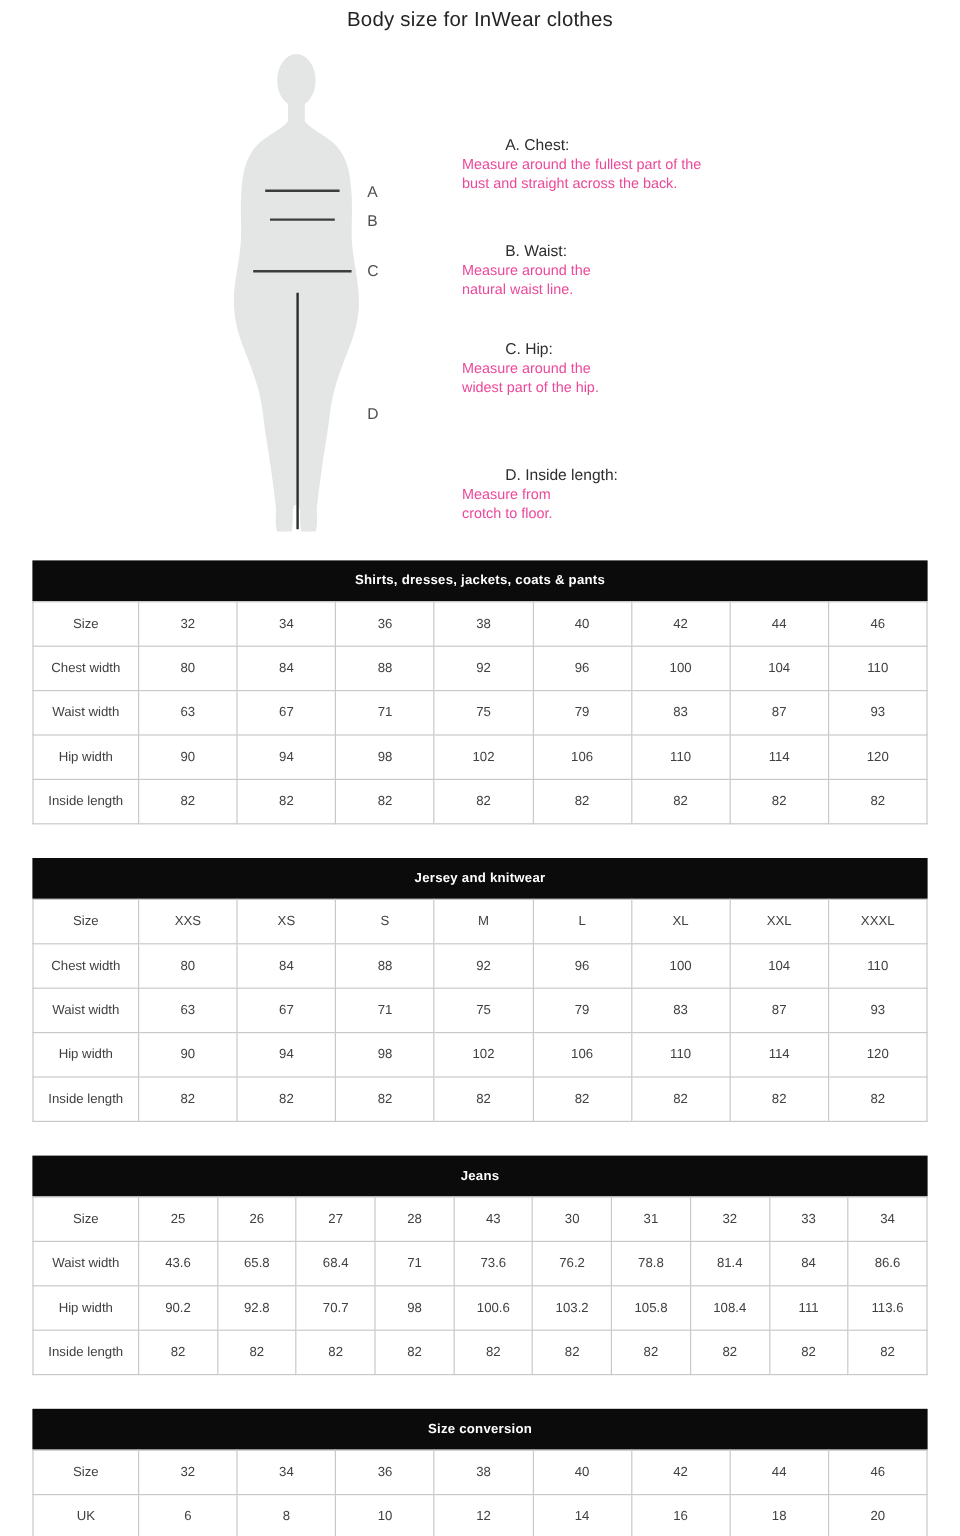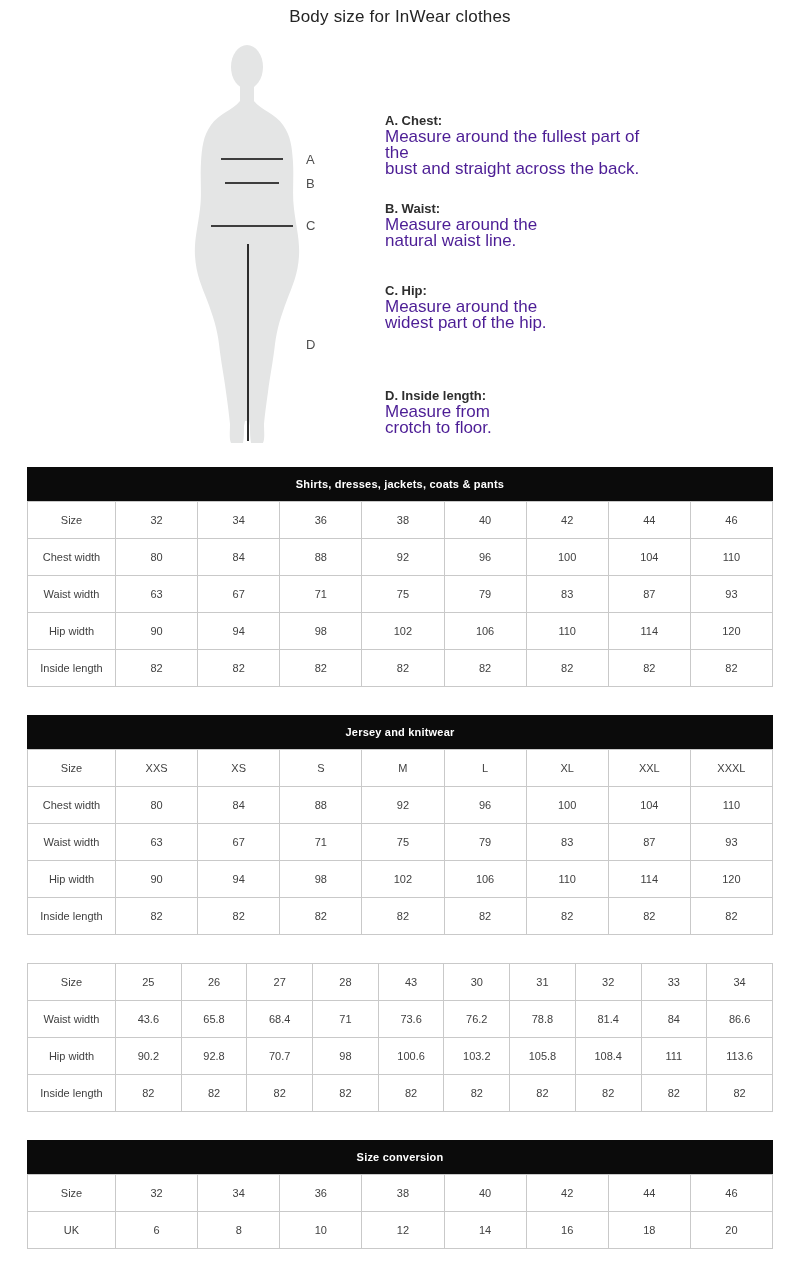"A. Chest:" .note-heading { font-weight: bold -> normal; margin-left: none -> 36px }
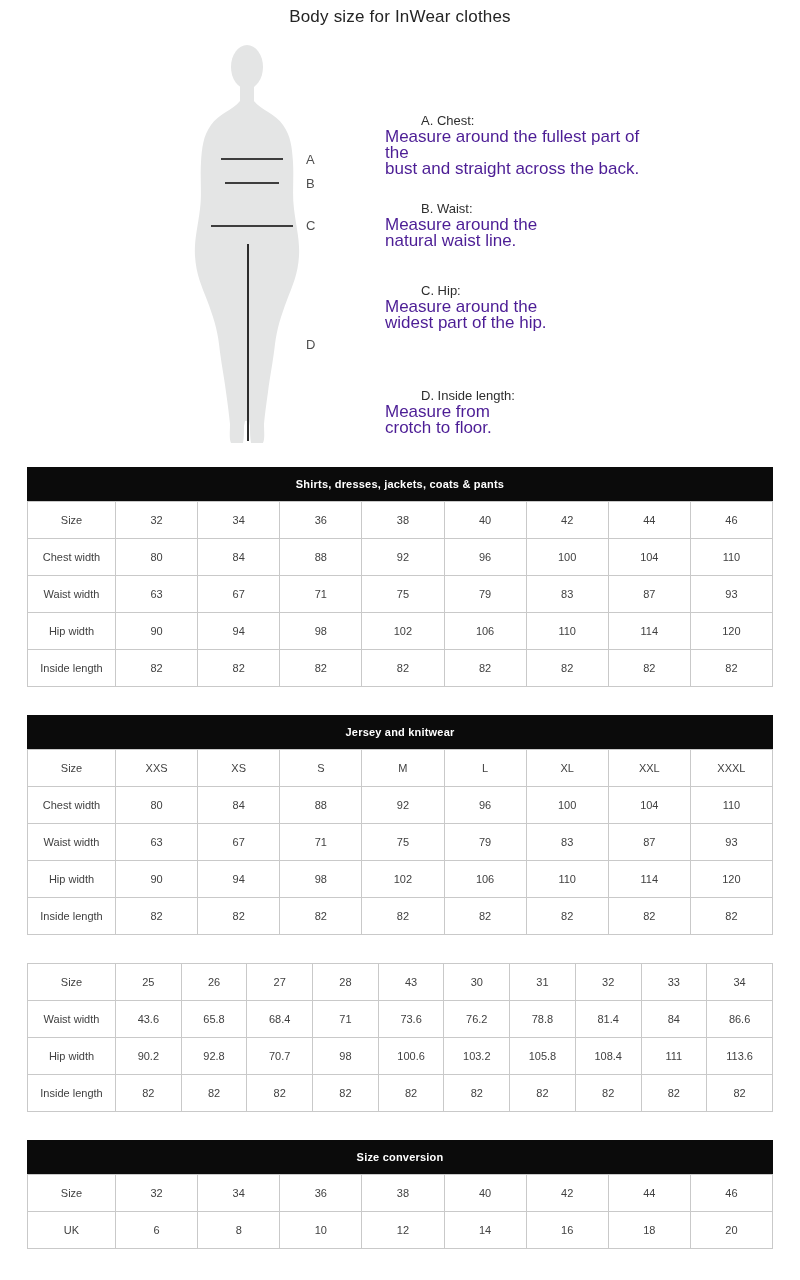"Measure around the fullest part" .note-body { color: #4c1d95 -> #ec4899; font-size: 17px -> 12px }
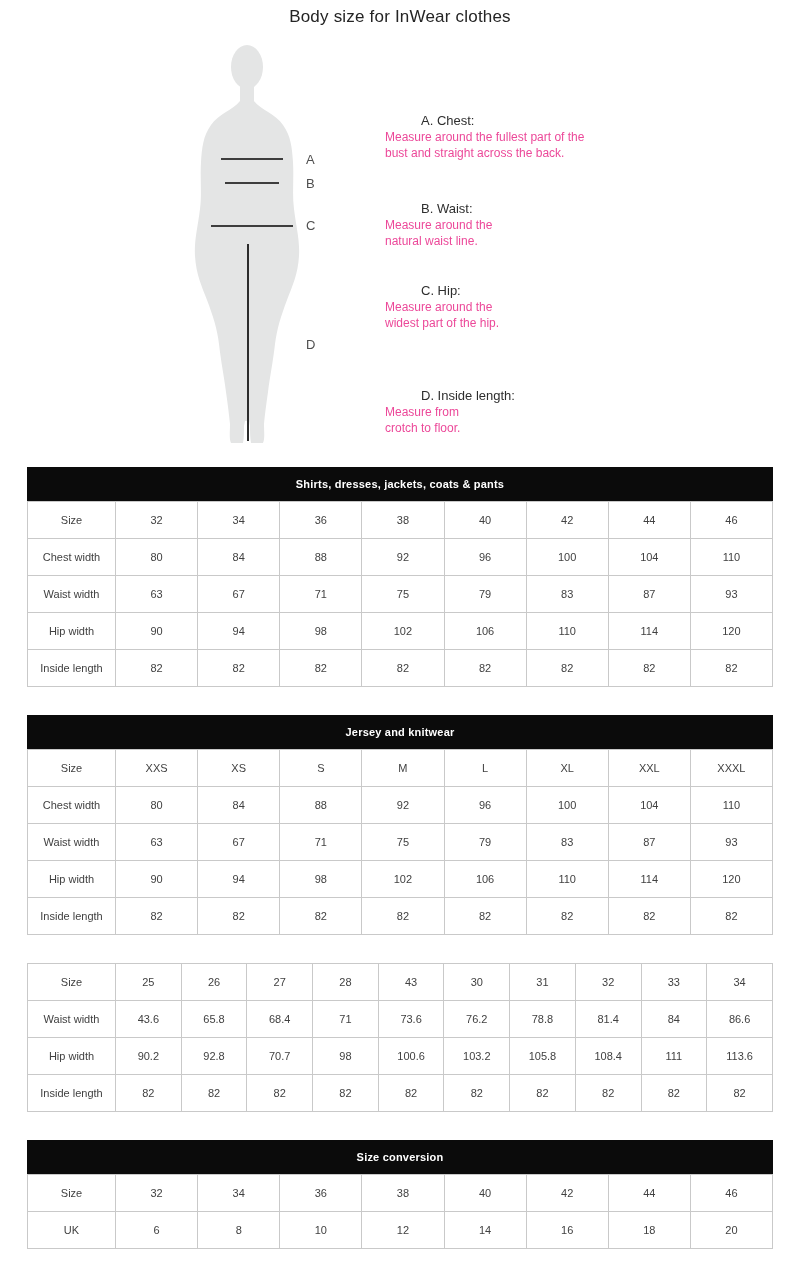"Jeans" div.band { html: none -> <div>Jeans</div> }
